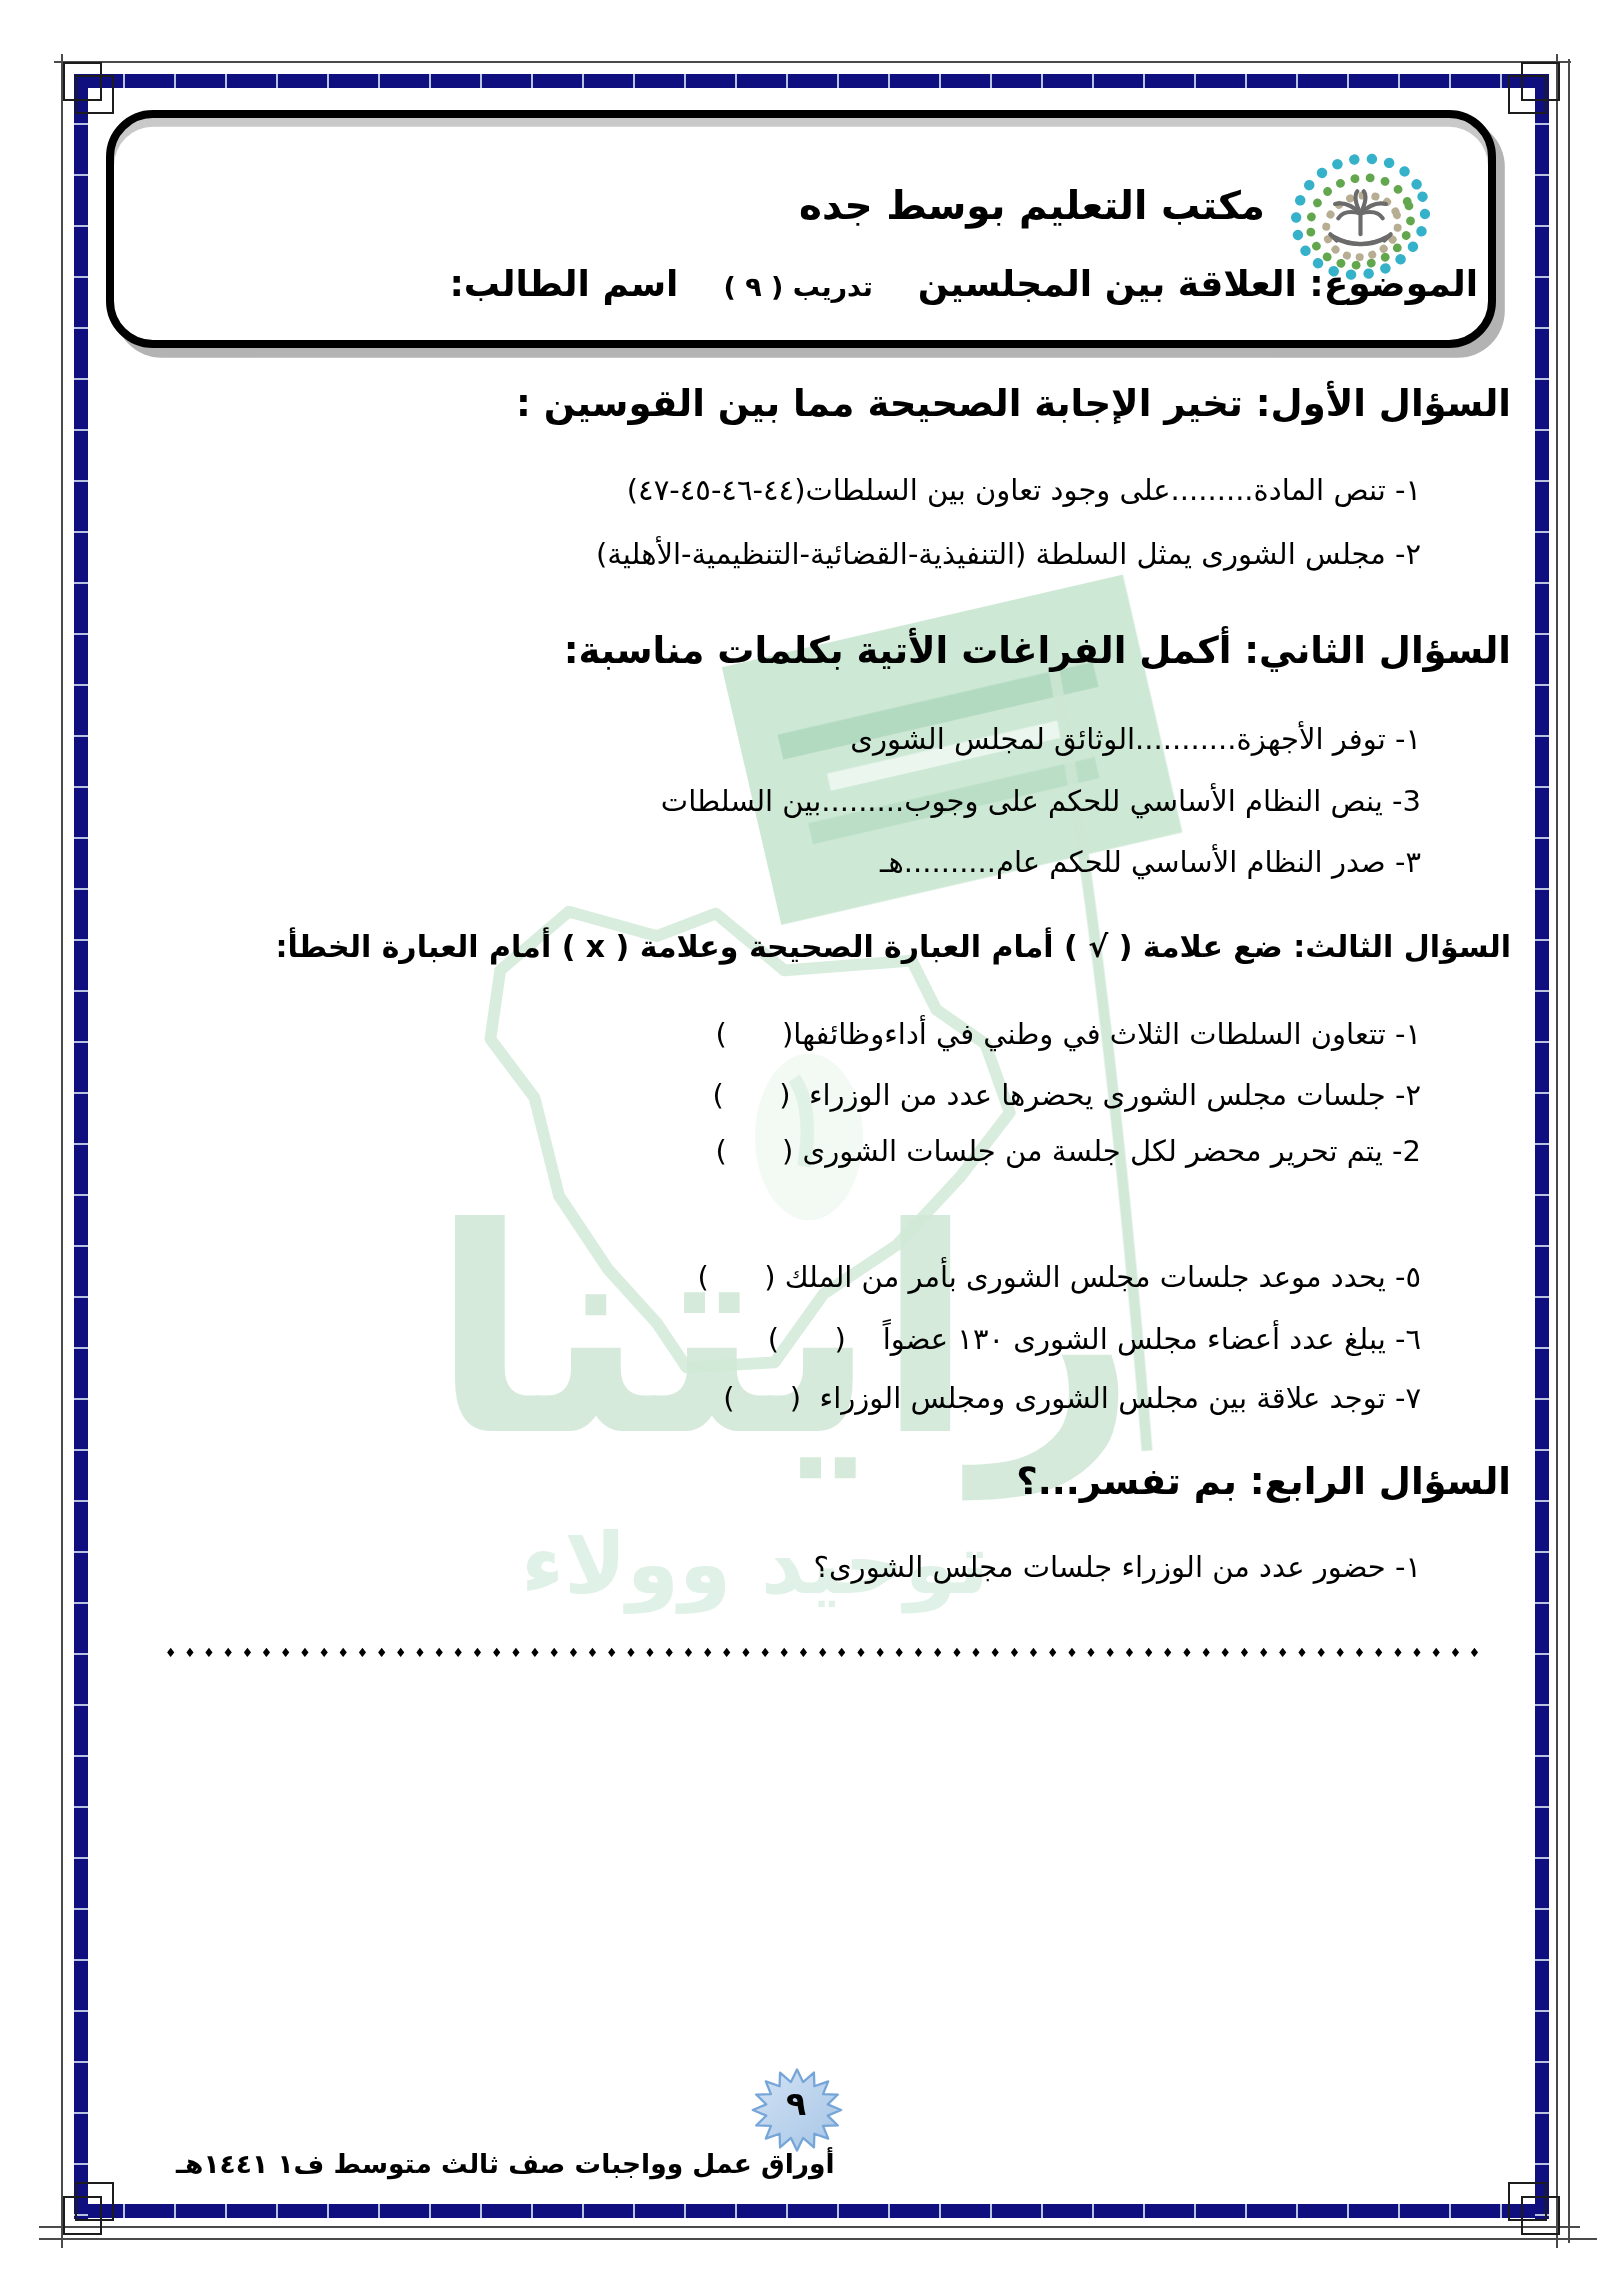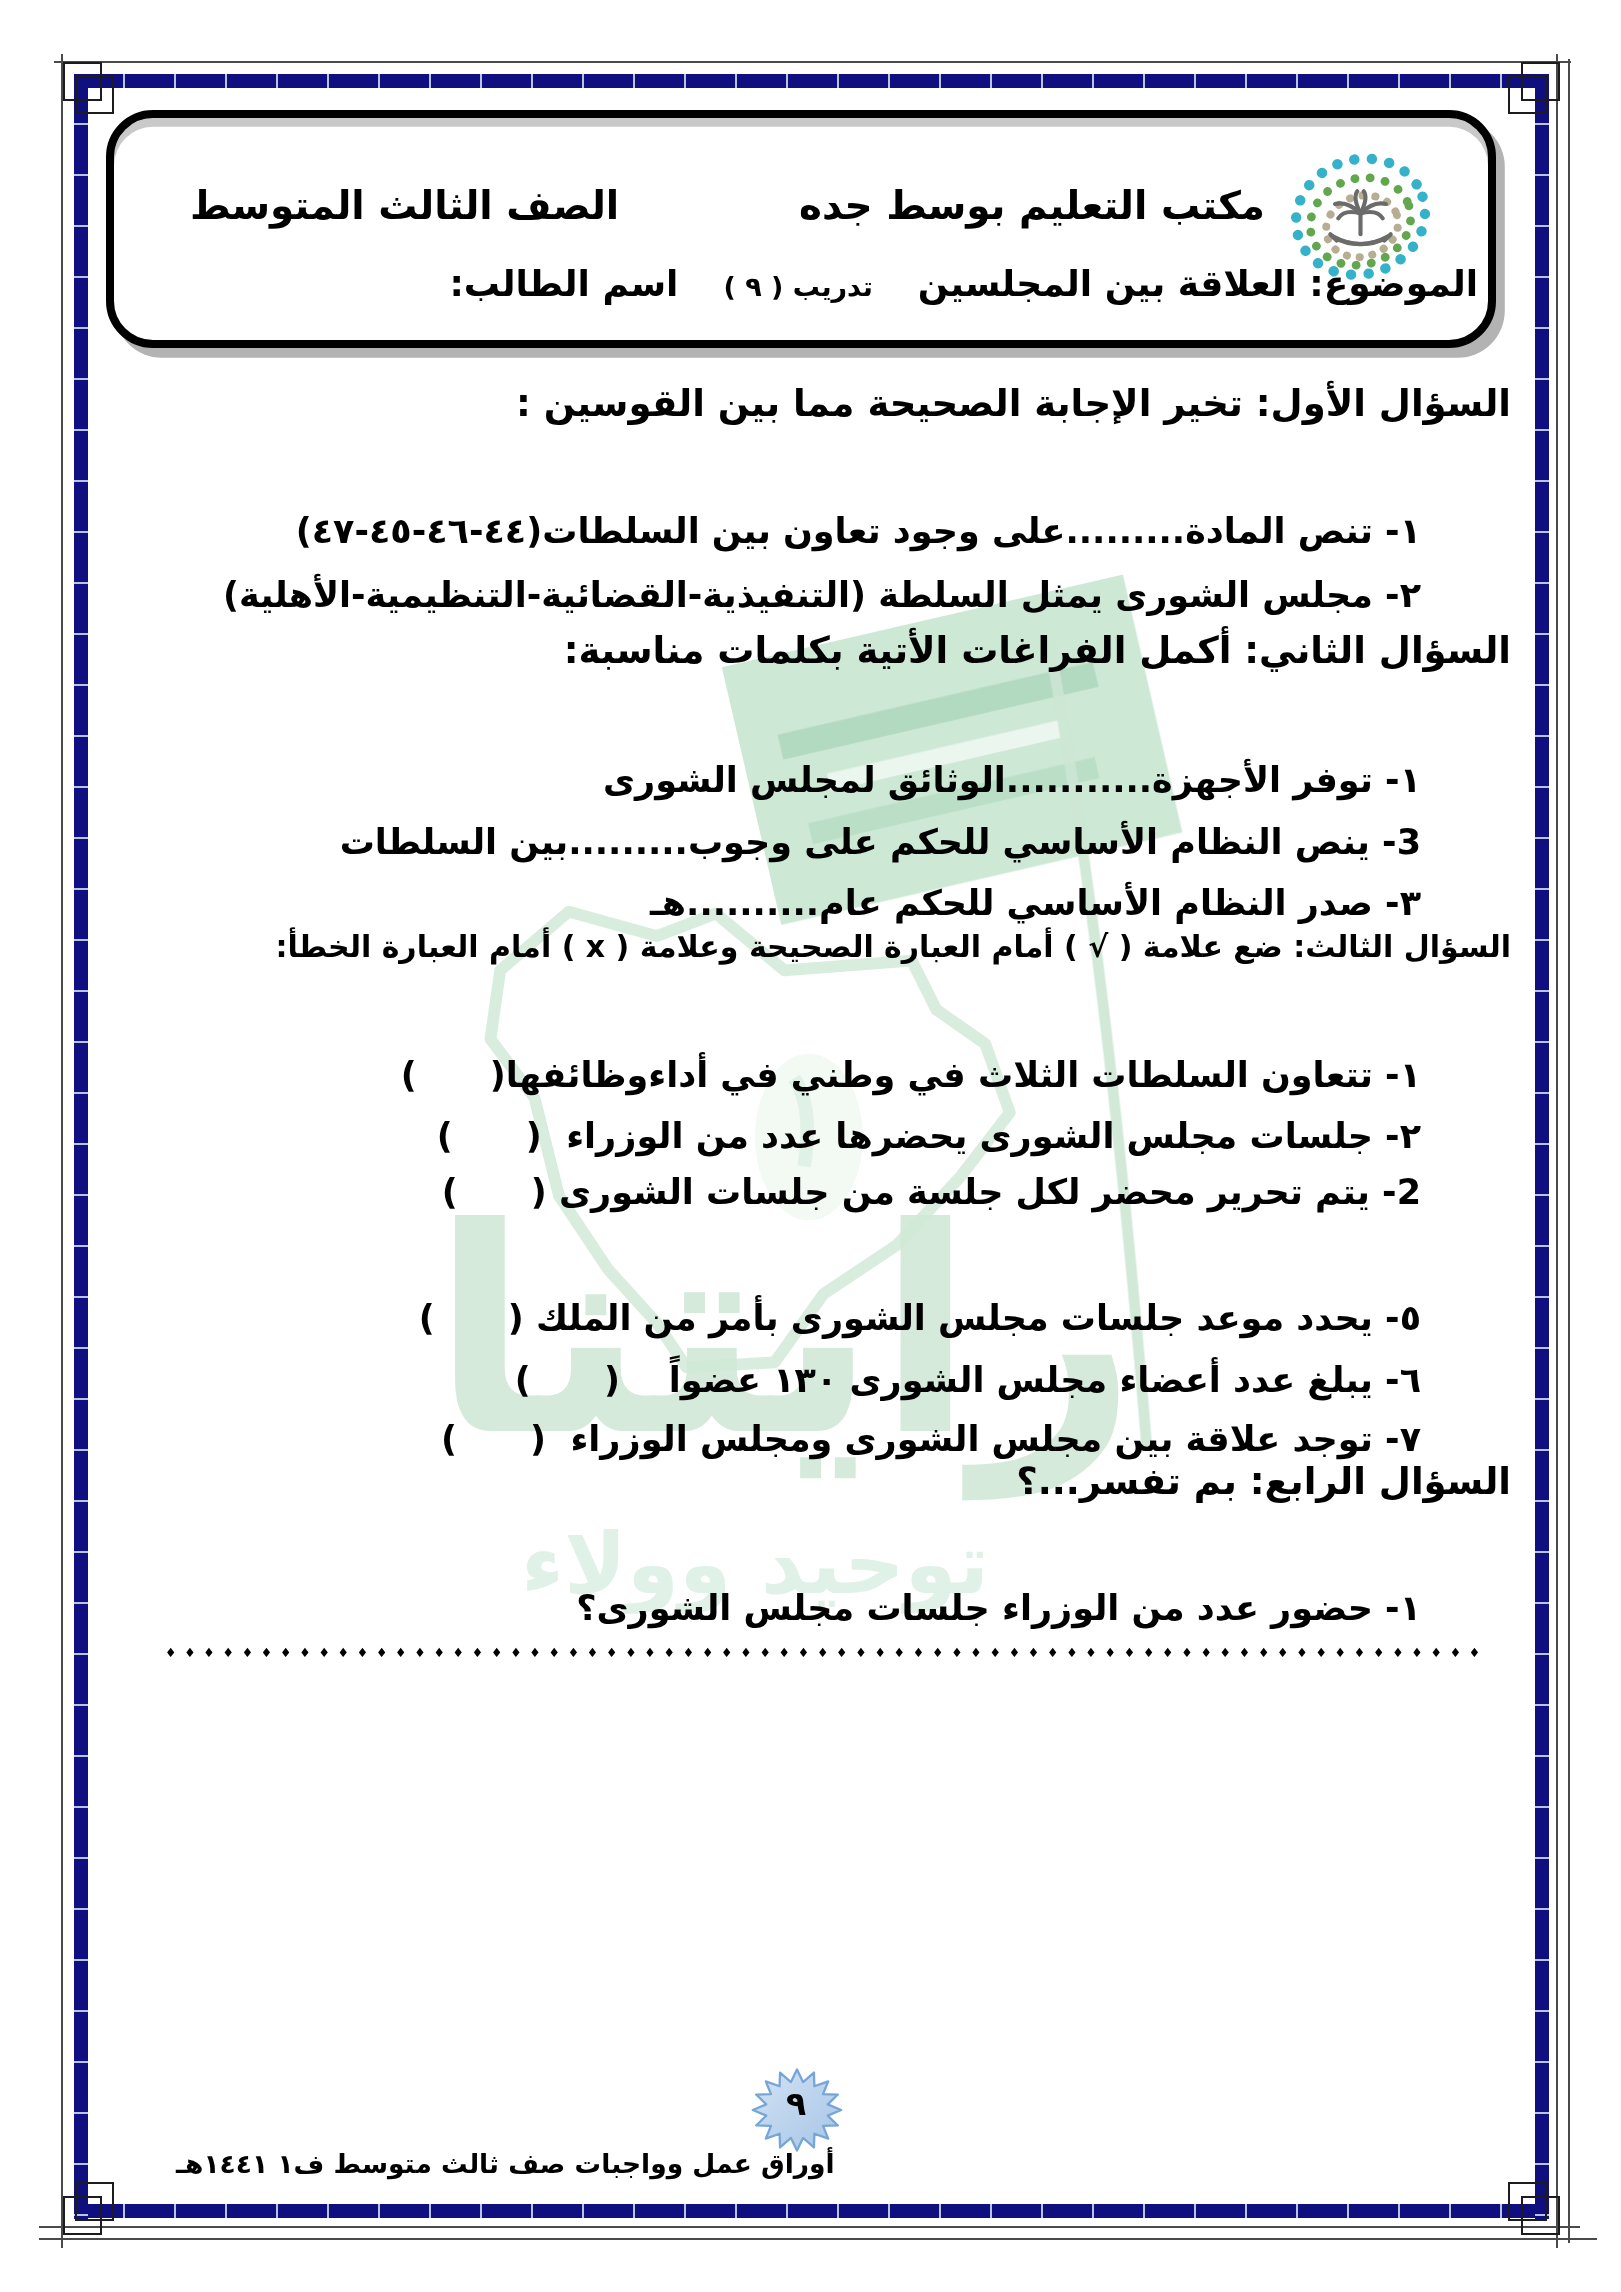"الصف الثالث المتوسط" div.grade { html: <div>الصف الثالث المتوسط</div> -> none }
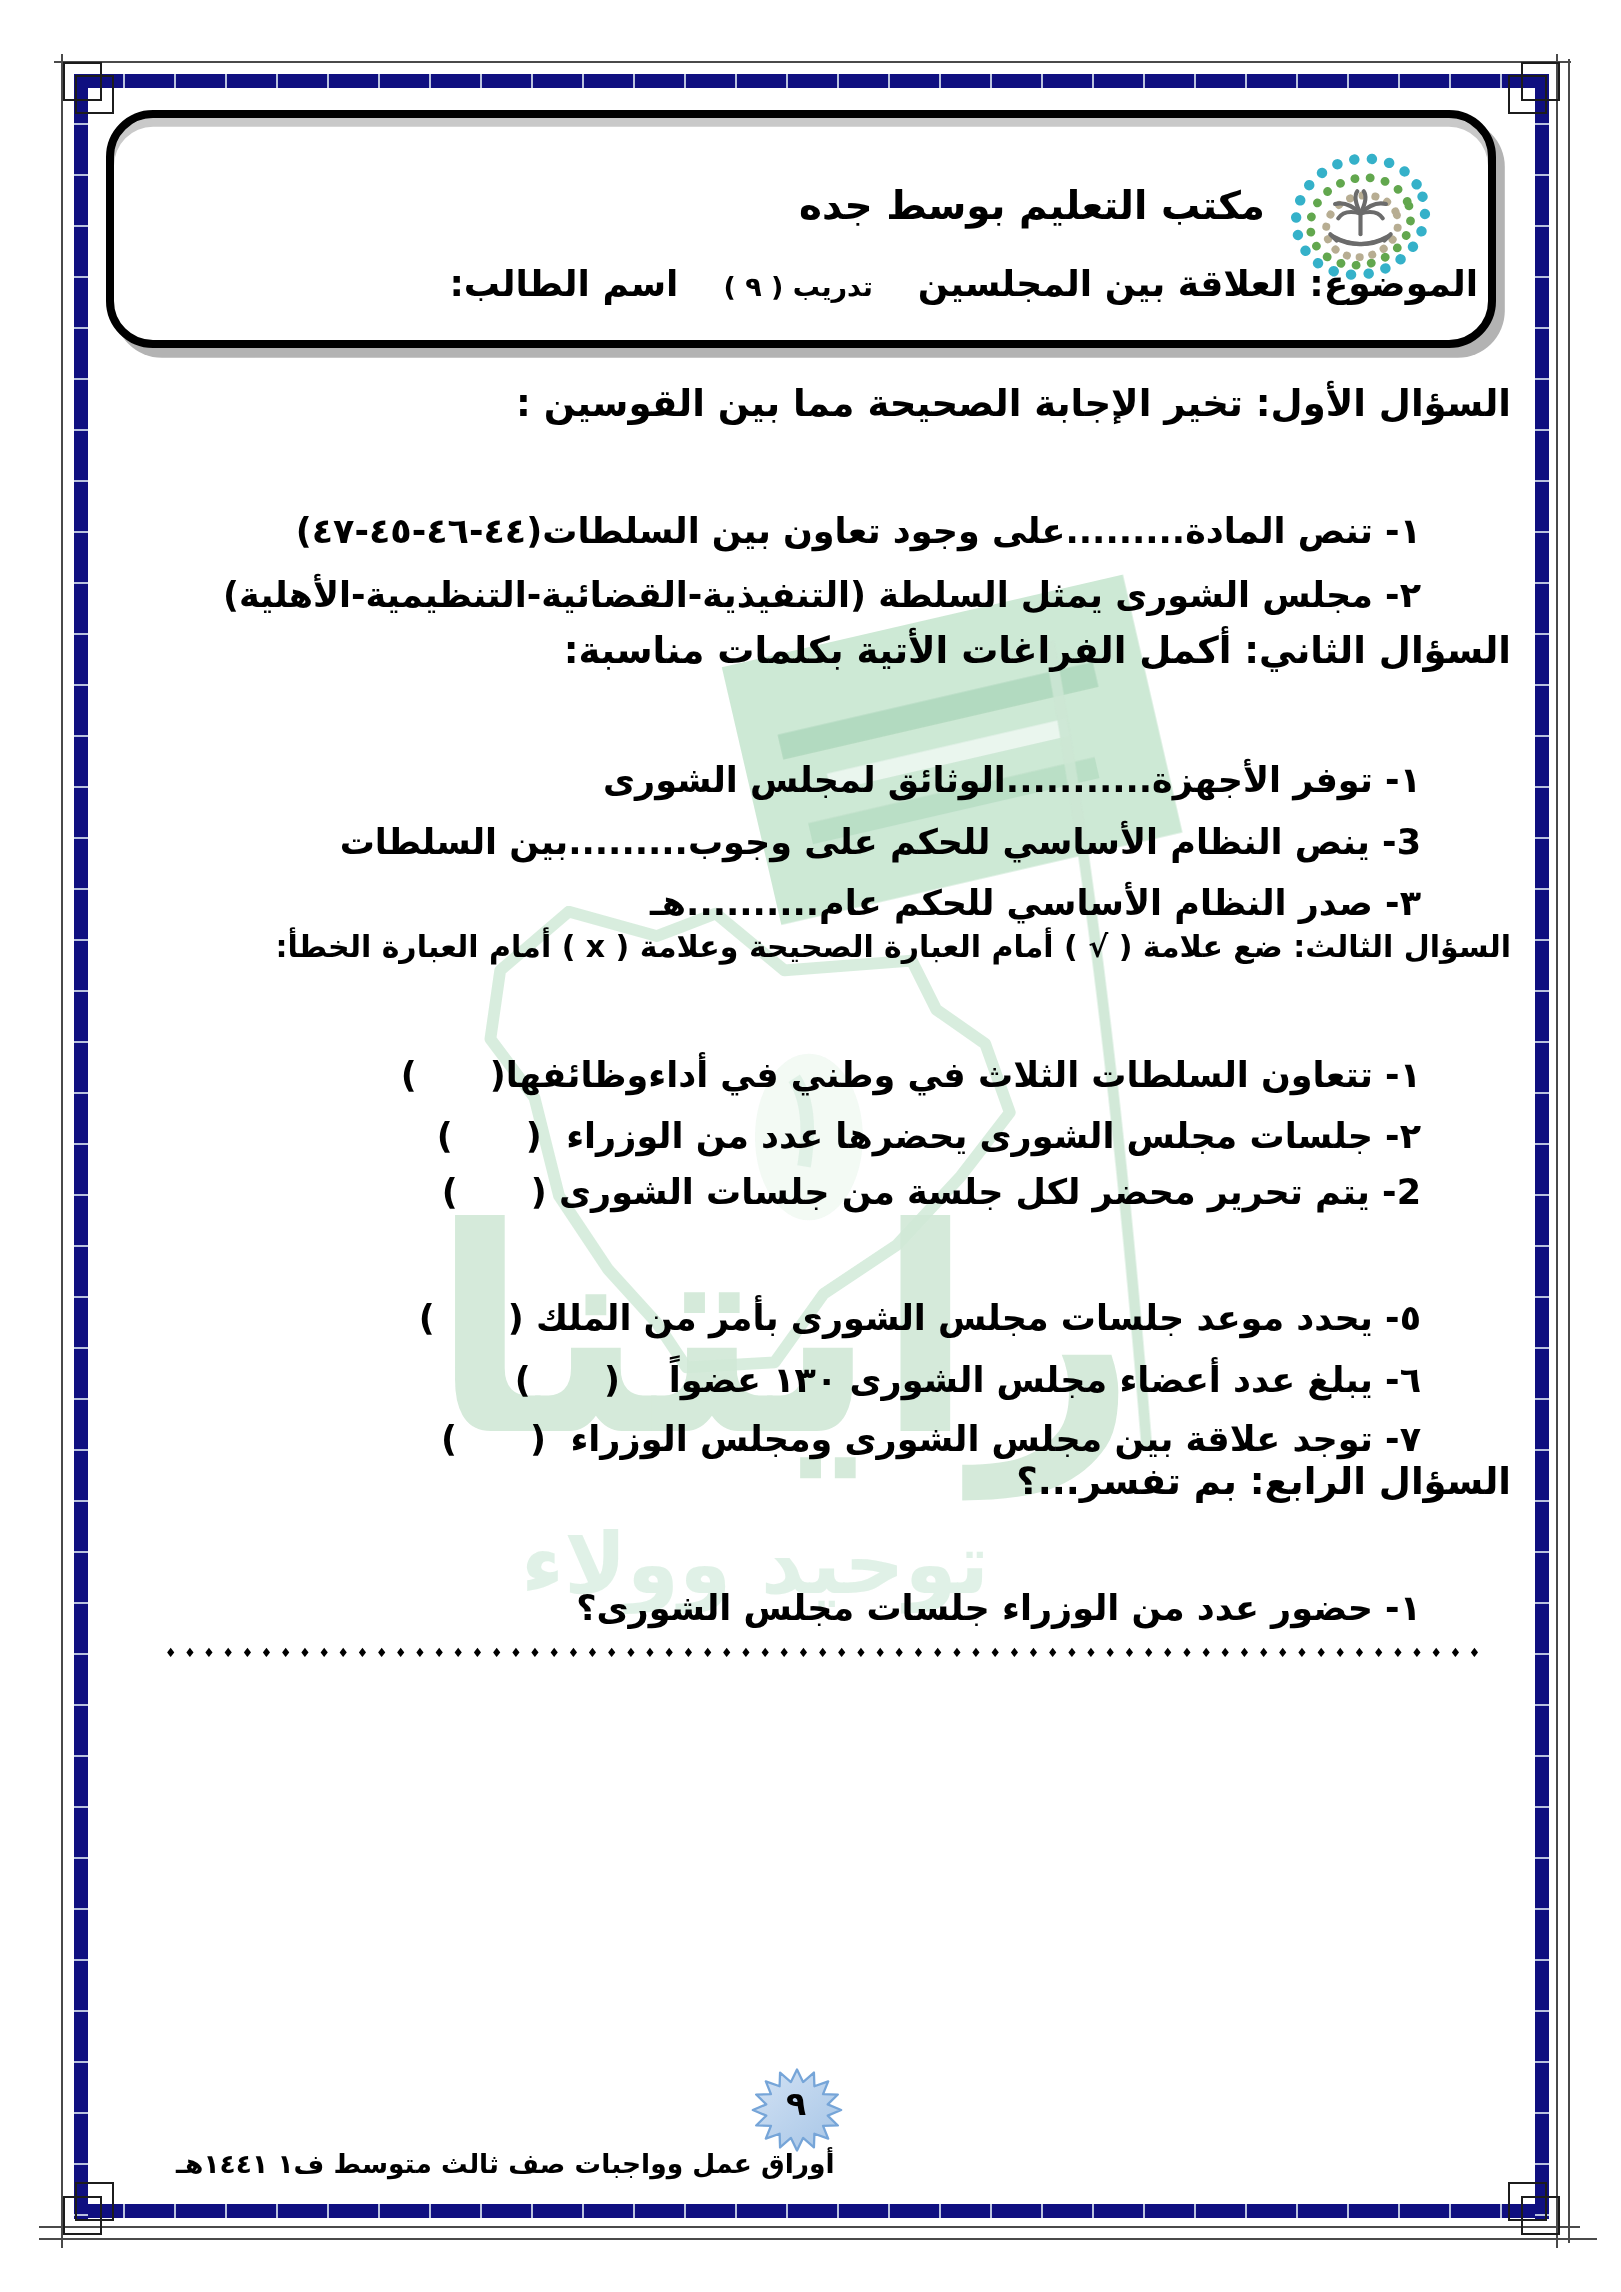"١- تنص المادة.........على وجود تعاون" .qitem { font-size: 35px -> 29px; font-weight: bold -> normal; margin-top: 38px -> none }
